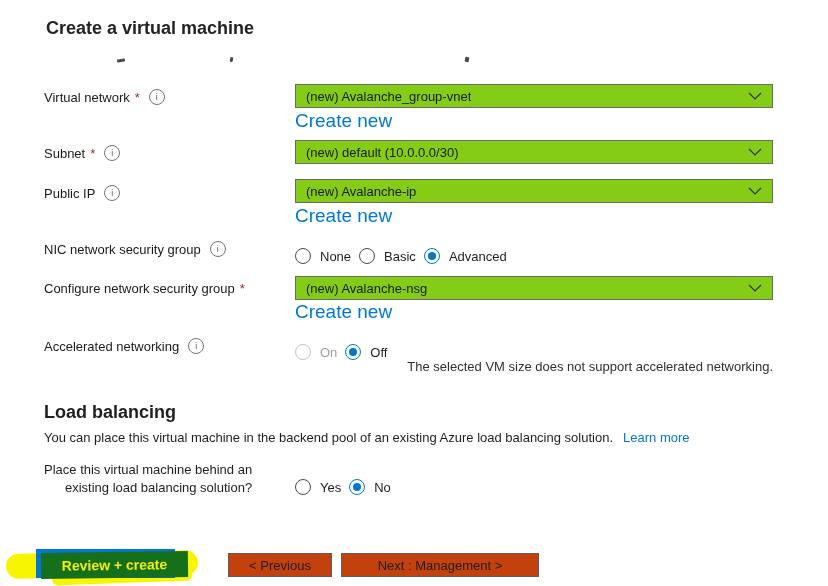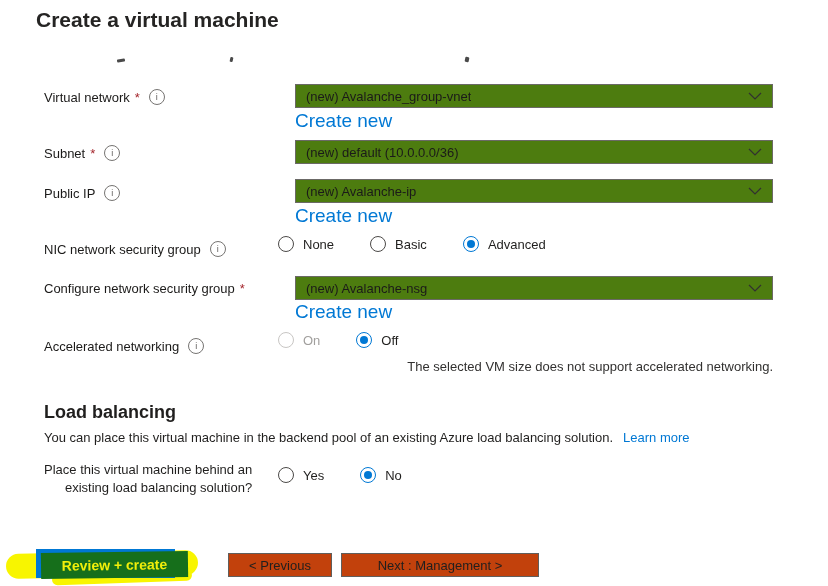"Create a virtual machine" .page-title { font-size: 21px -> 18px; margin: 0 -> 10px }
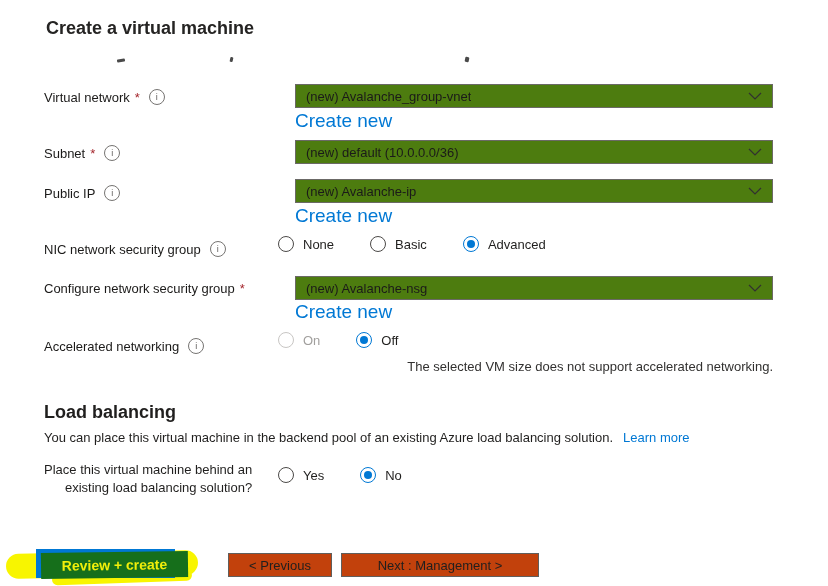"(new) Avalanche_group-vnet" .select { background: #4d7c0f -> #84cc16 }
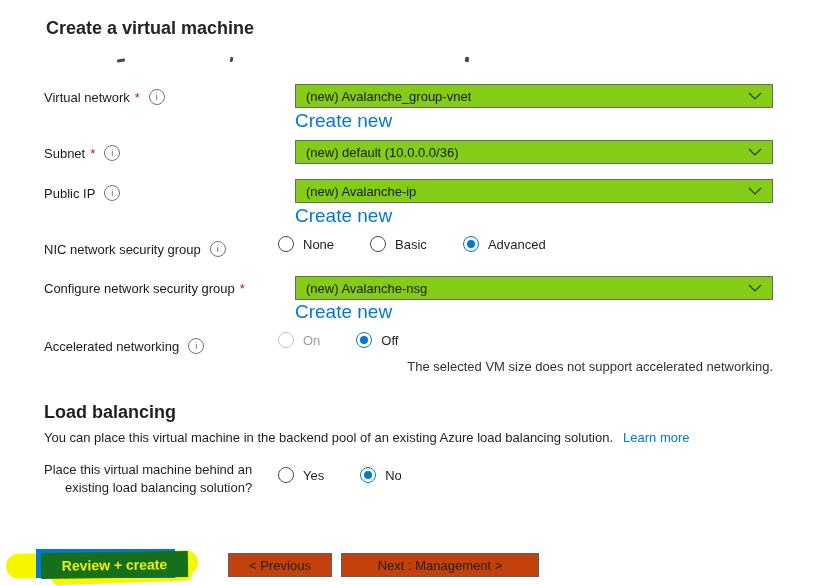"(new) default (10.0.0.0/36)" span.val { text: 10.0.0.0/36 -> 10.0.0.0/30 }
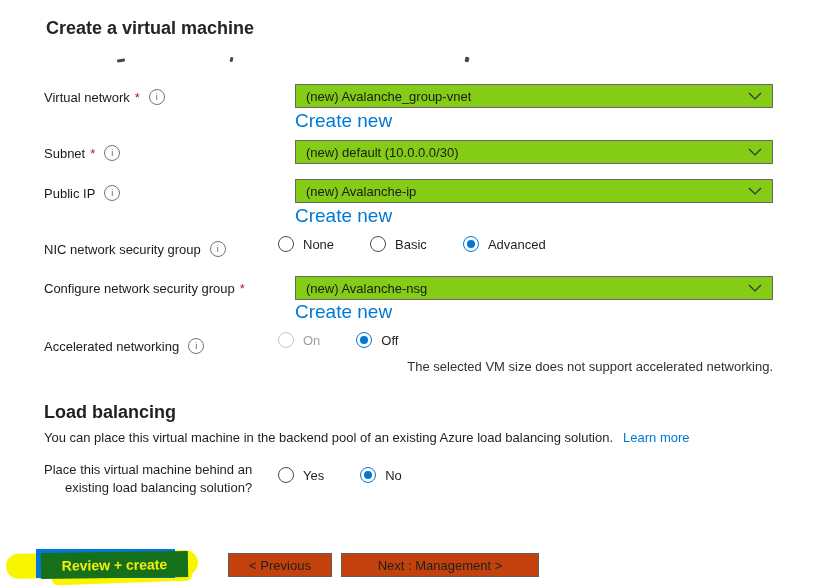"None" .radio-row { gap: 36px -> 8px; left: 278px -> 295px; margin-top: none -> 12px }
